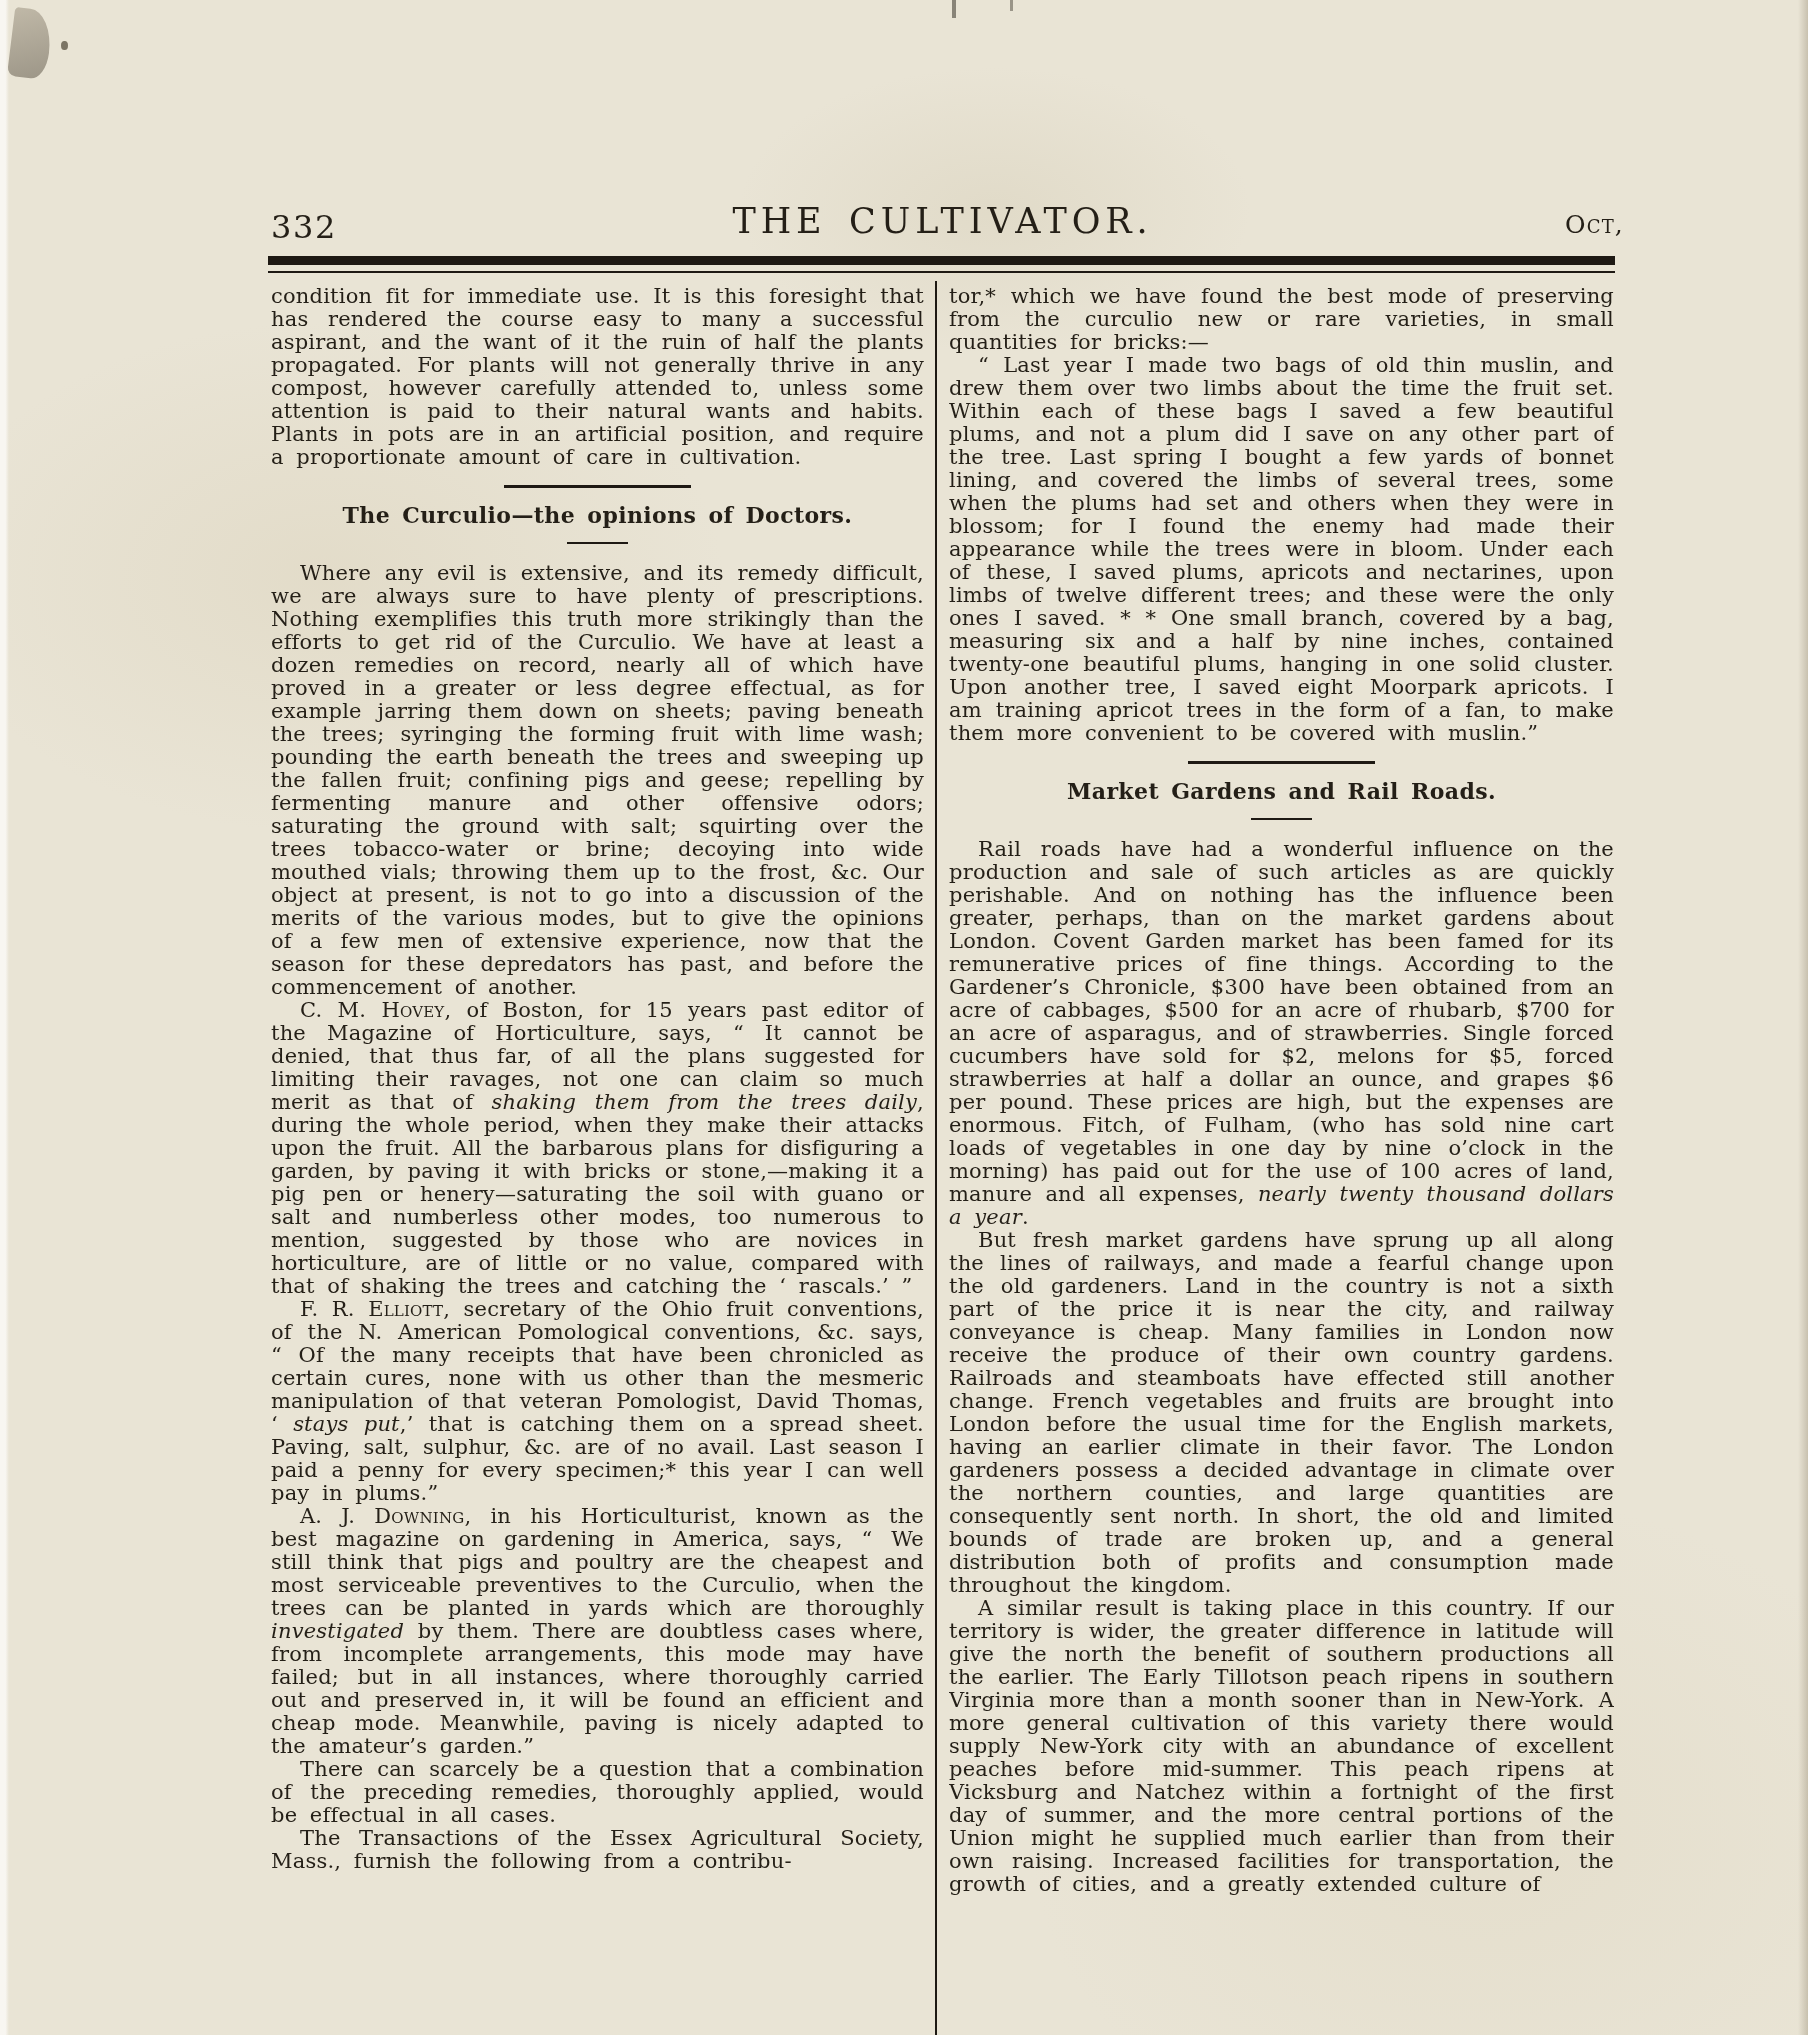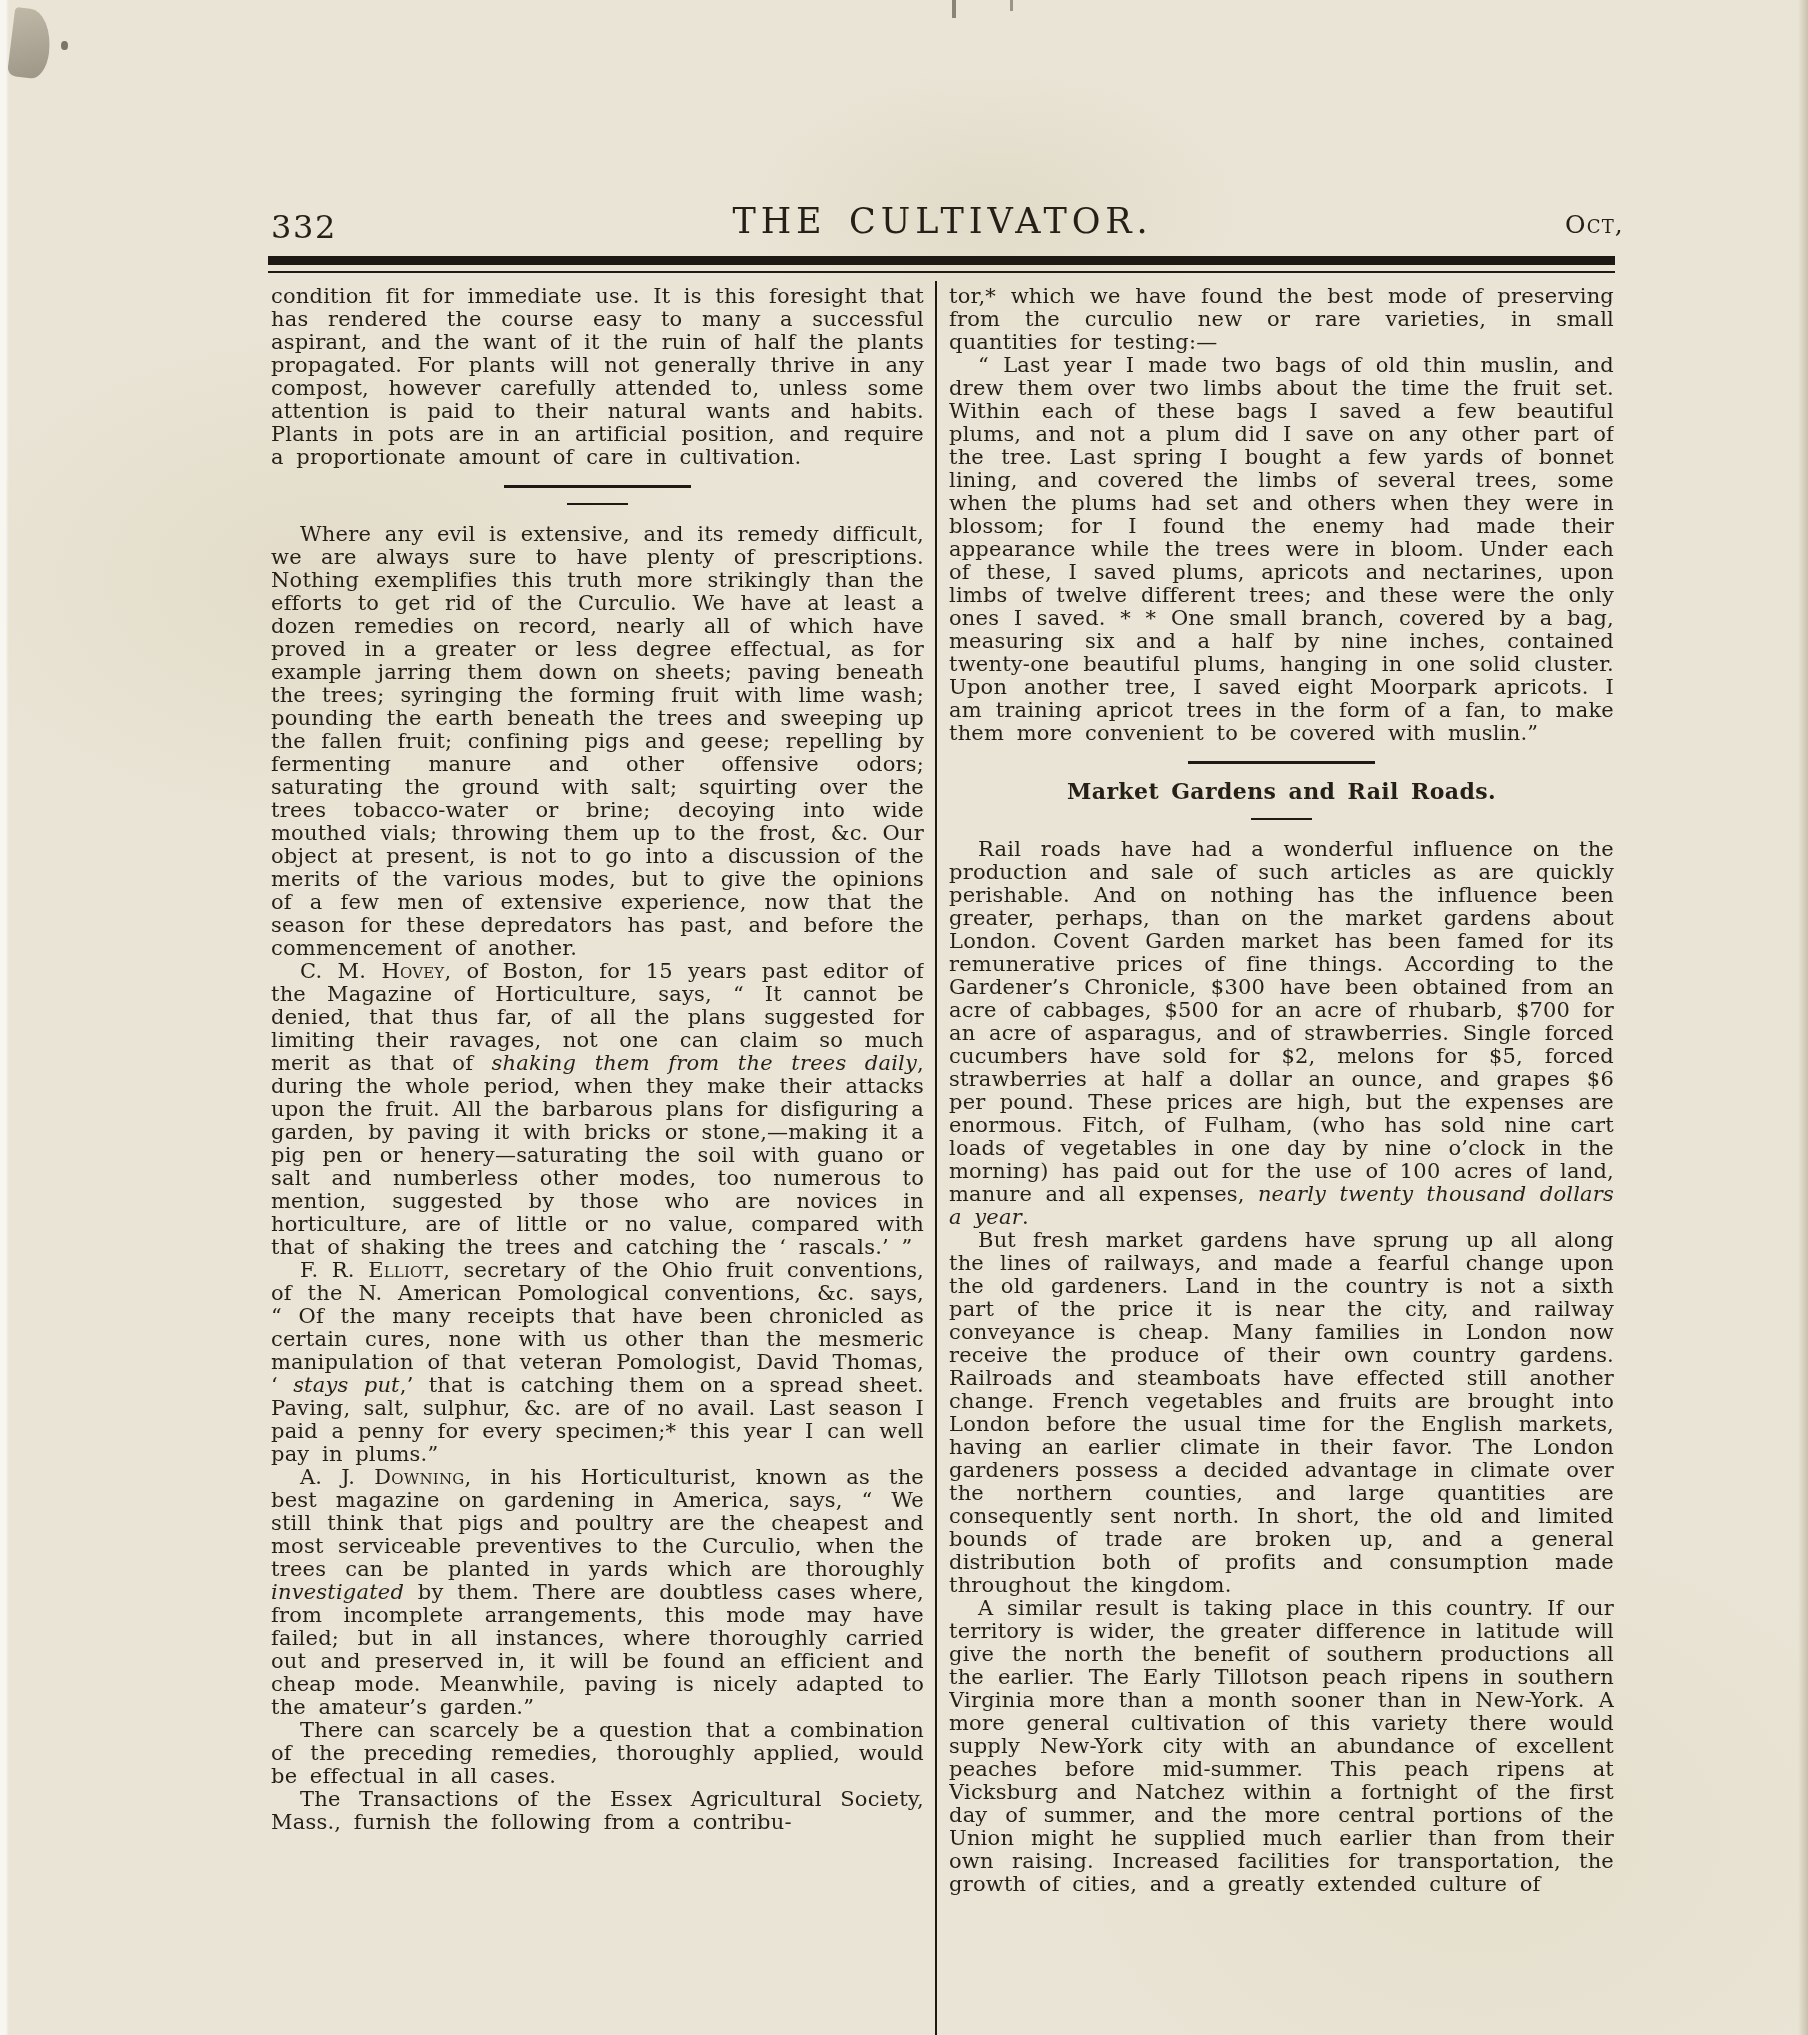"tor,* which we have found" span { text: testing -> bricks }
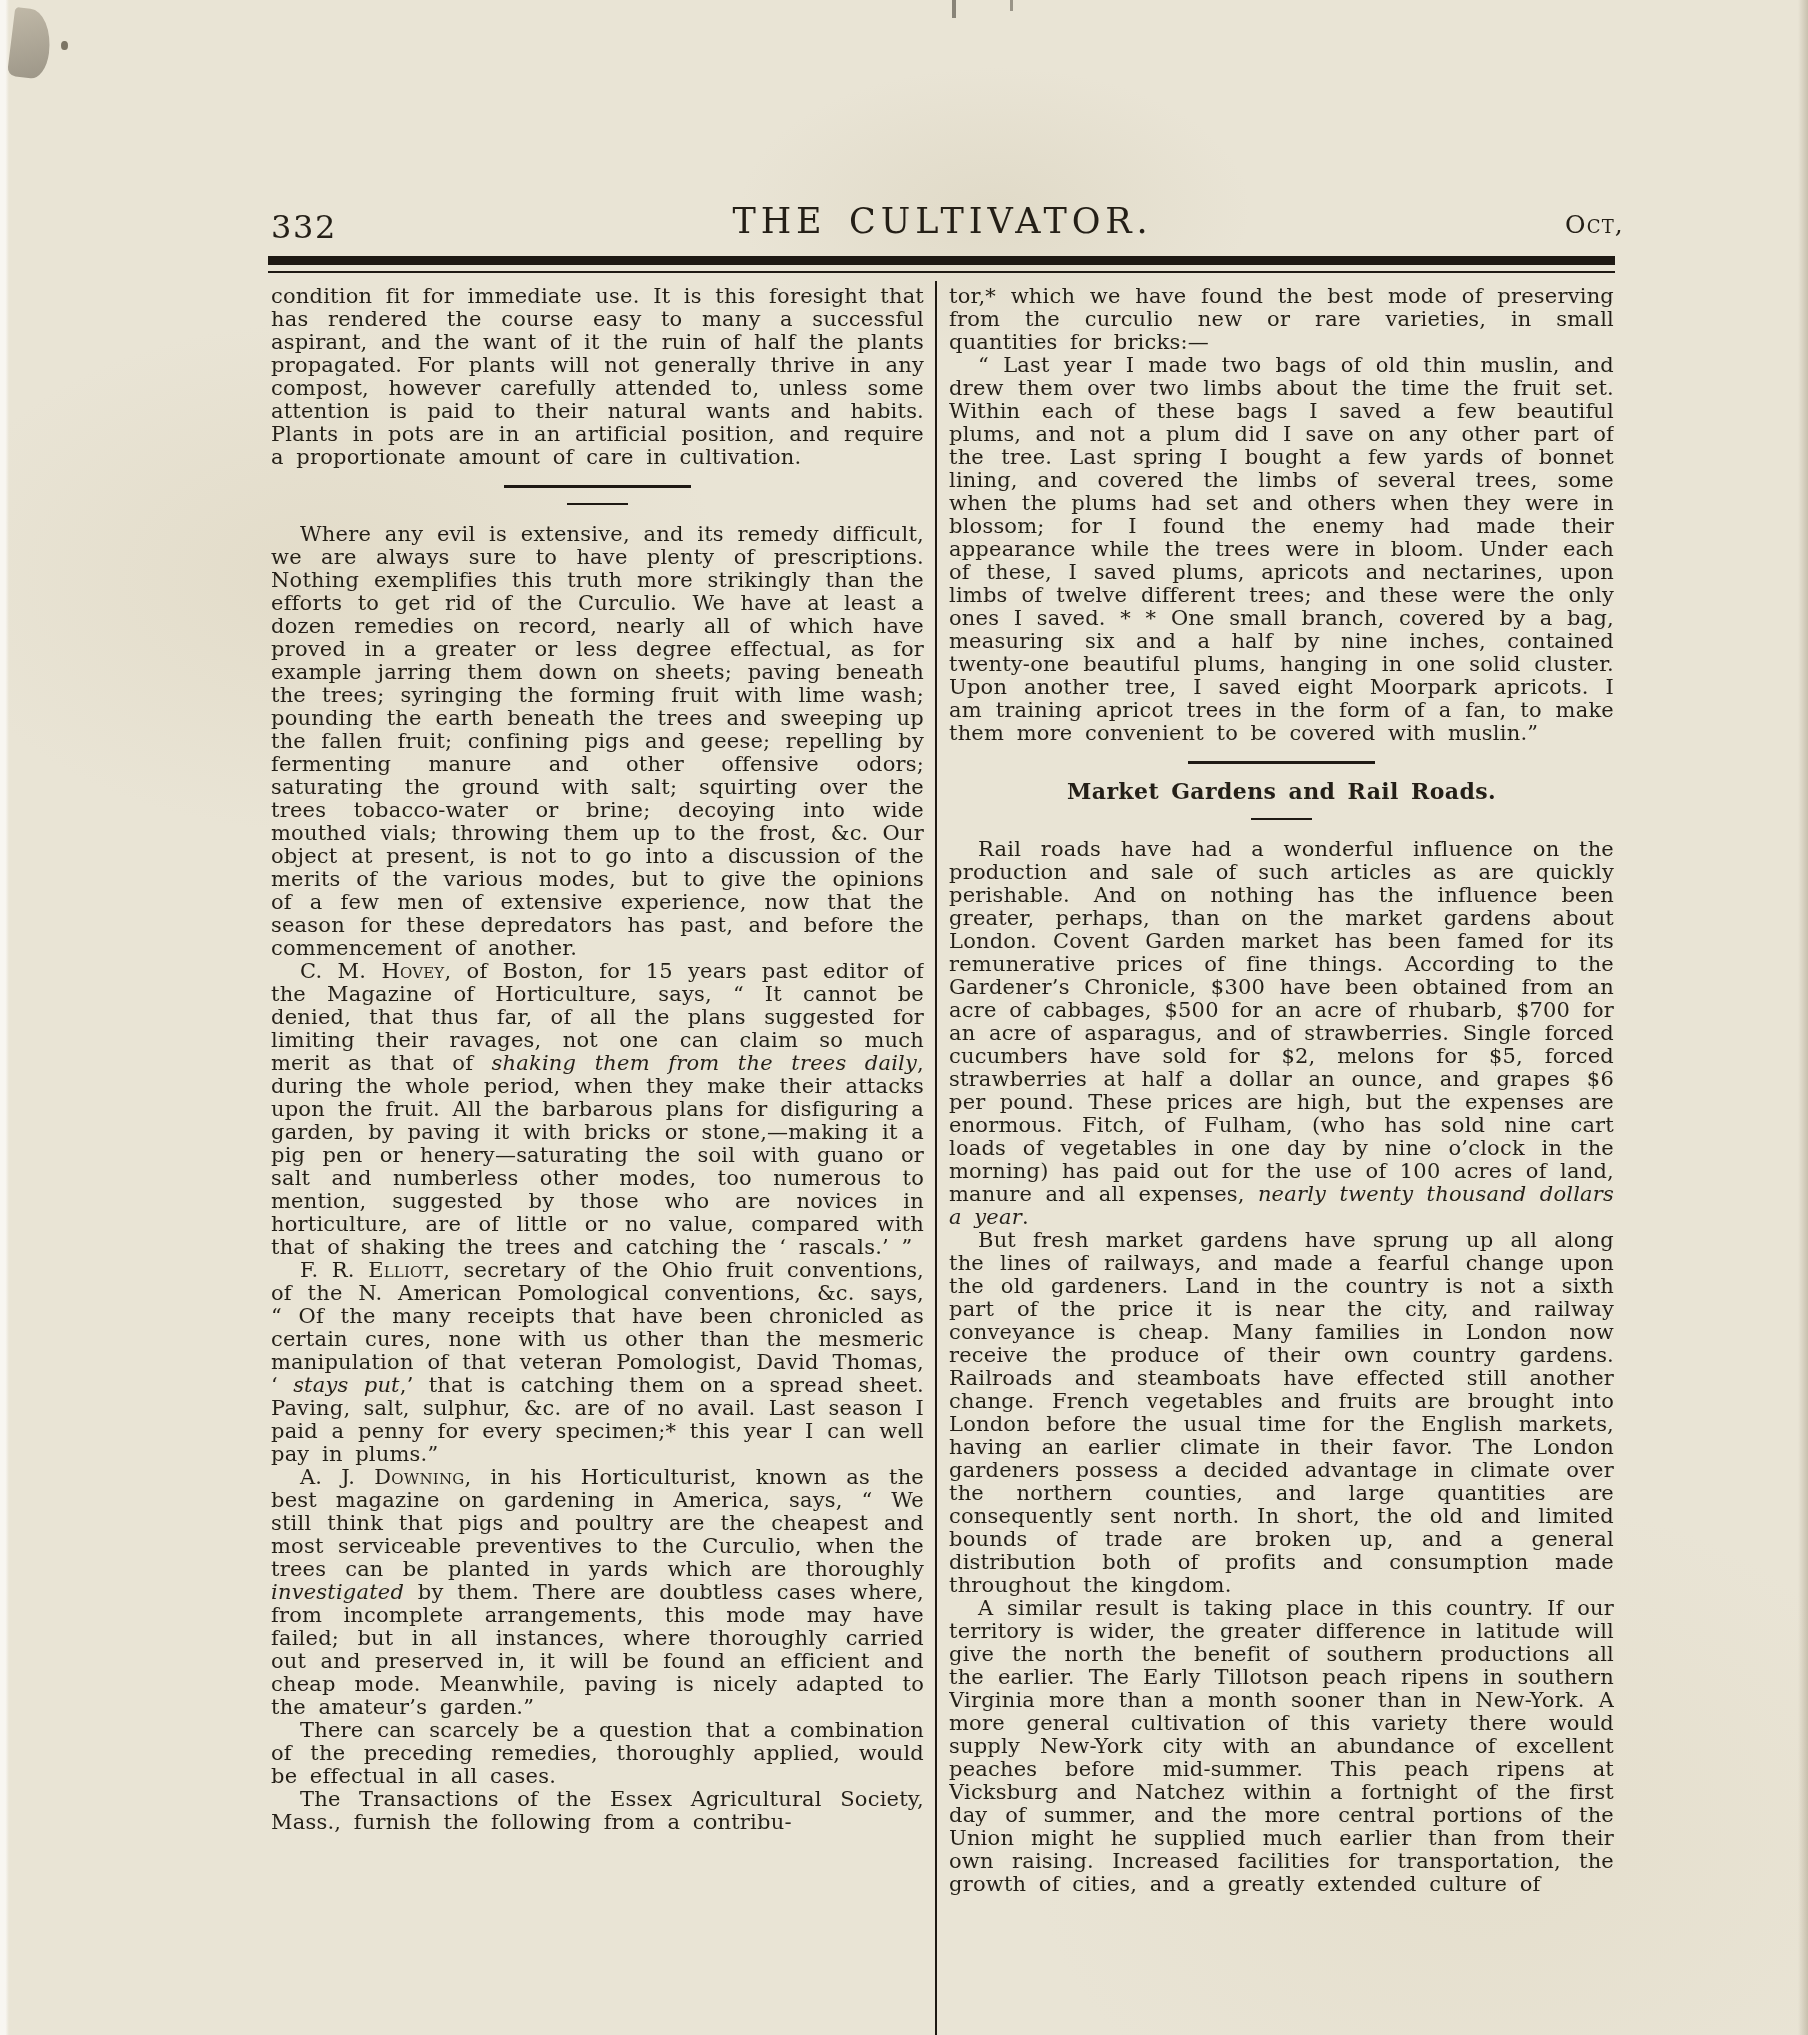"The Curculio—the opinions of Doctors." h2.sect-heading { html: none -> <h2>The Curculio—the opinions of Doctors.</h2> }
